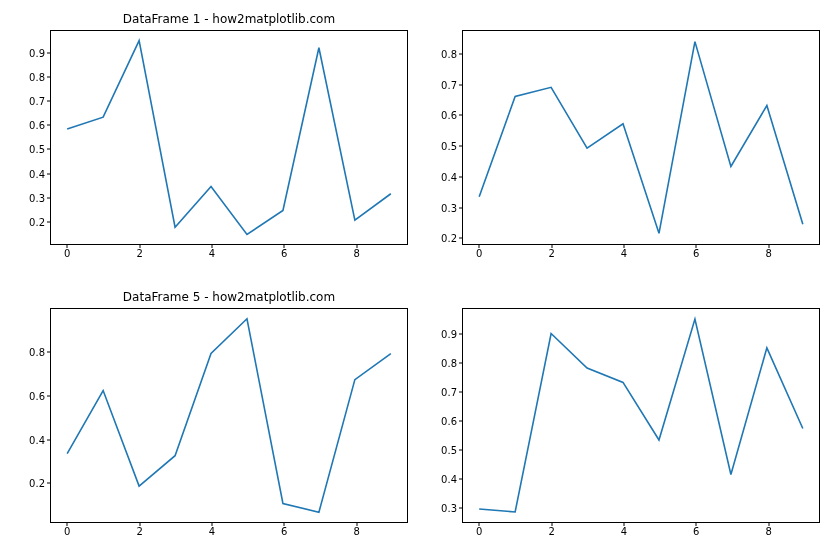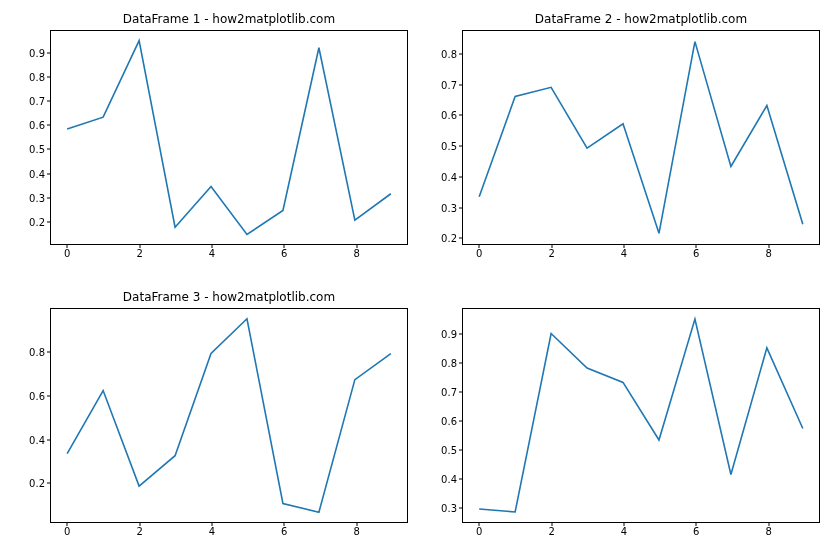"DataFrame 2 - how2matplotlib.com" div.title { html: <div>DataFrame 2 - how2matplotlib.com</div> -> none }
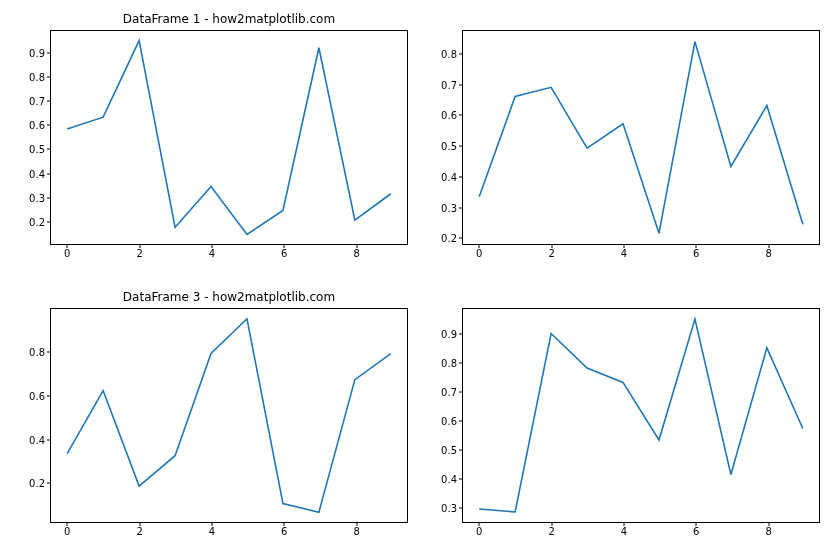"DataFrame 3 - how2matplotlib.com" div.title { text: 3 -> 5 }
